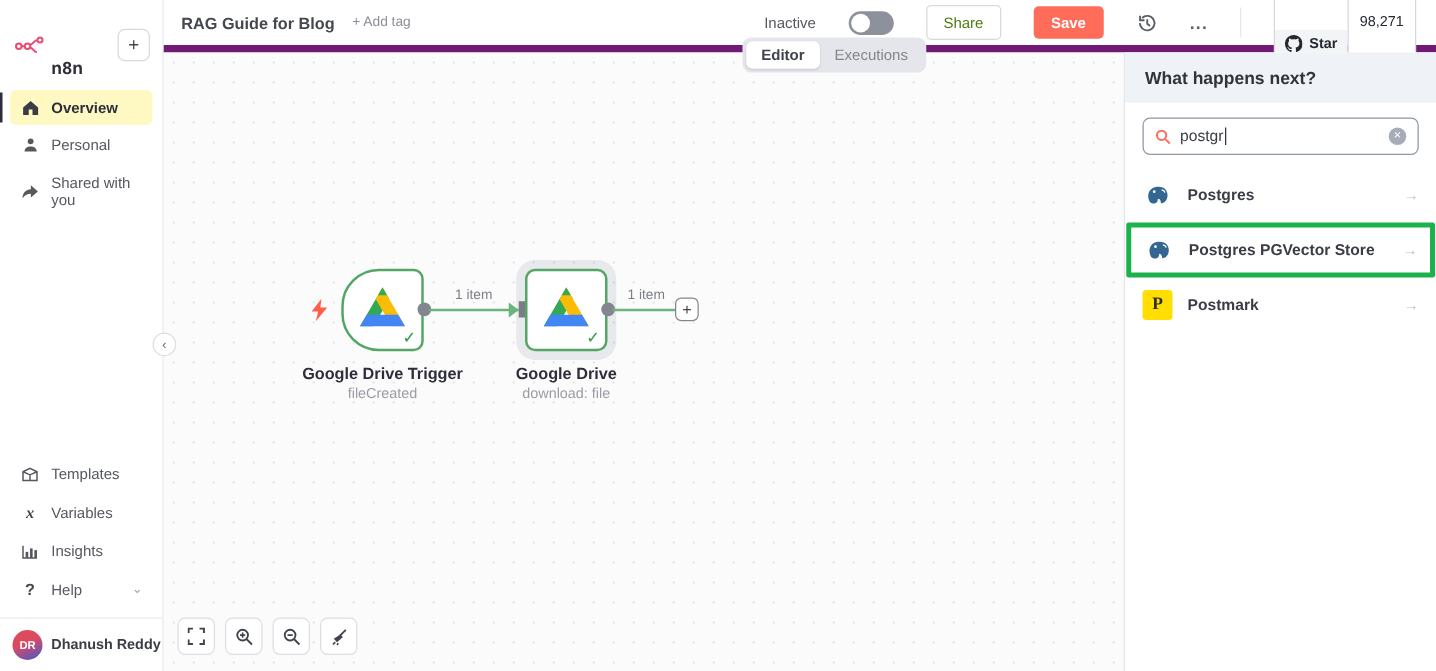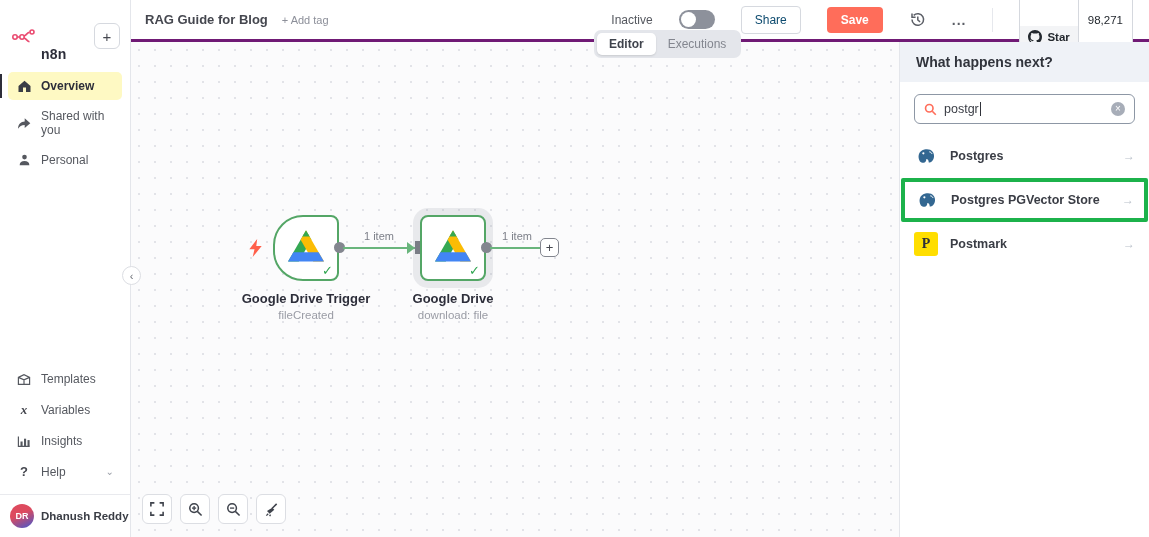"RAG Guide for Blog" .topbar { border-bottom: 3px solid #701a75 -> 6px solid #701a75 }
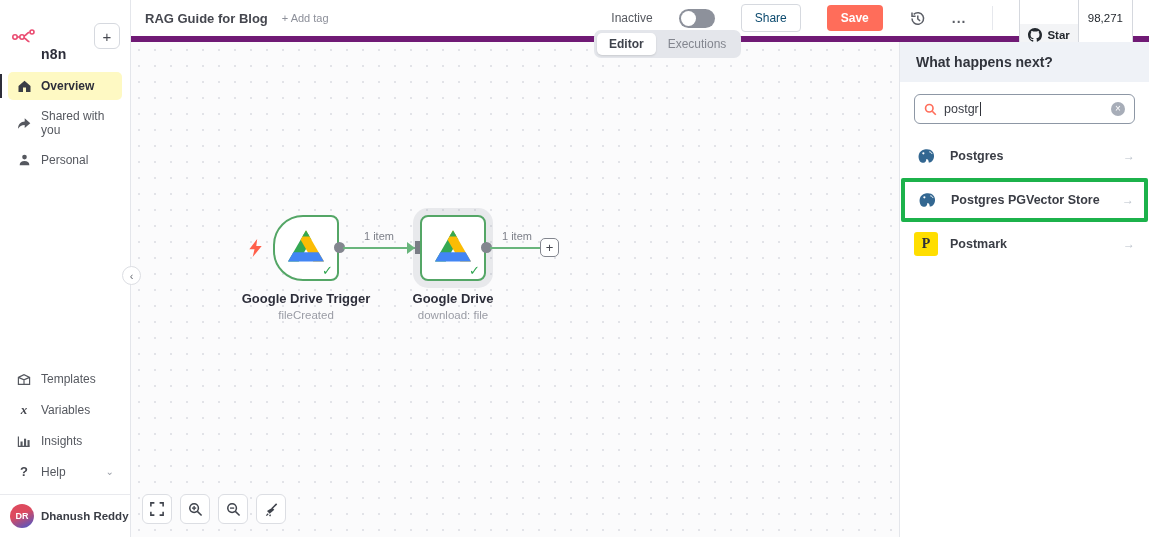"Share" .btn-share { color: #0c4a6e -> #4d7c0f }
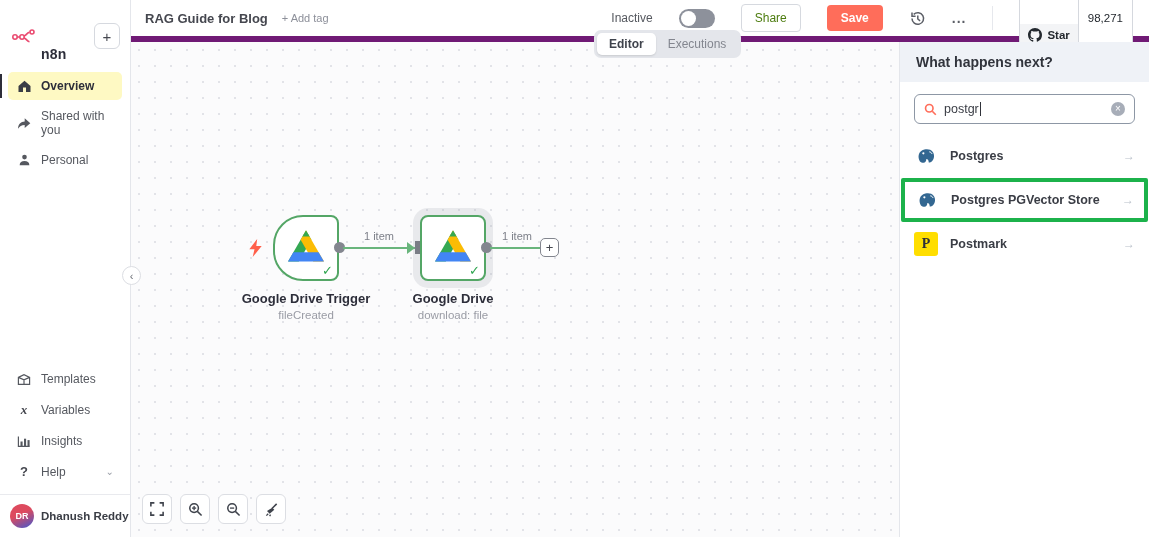"Shared with you" div.side-item { order: before "Personal" -> after "Personal" }
